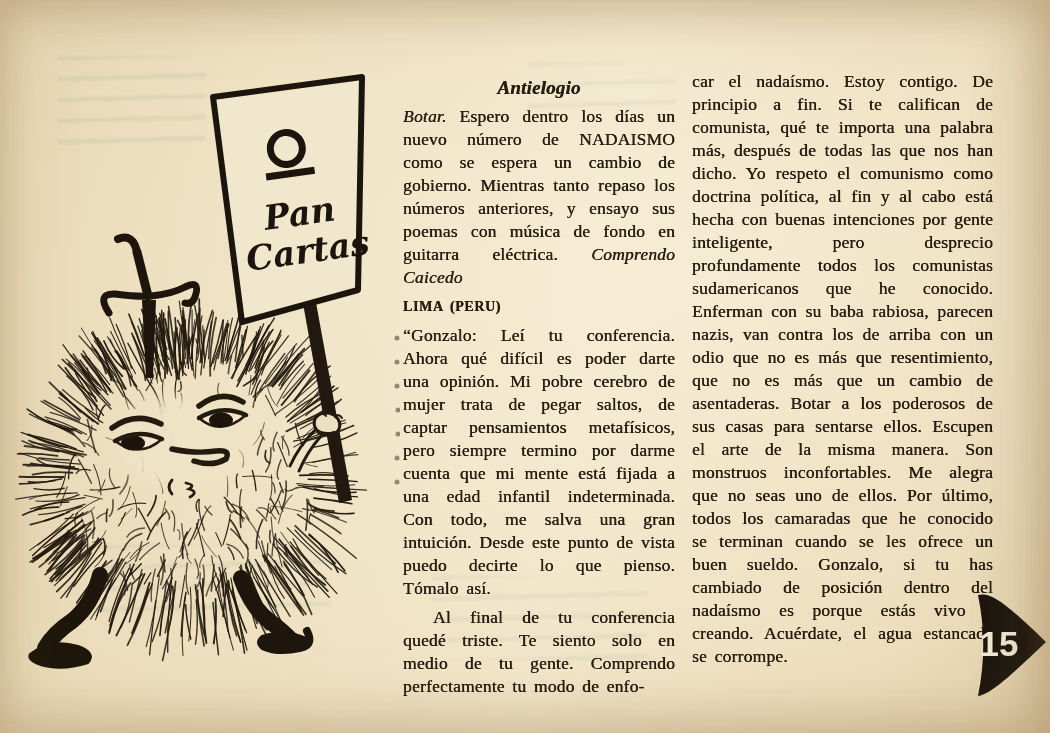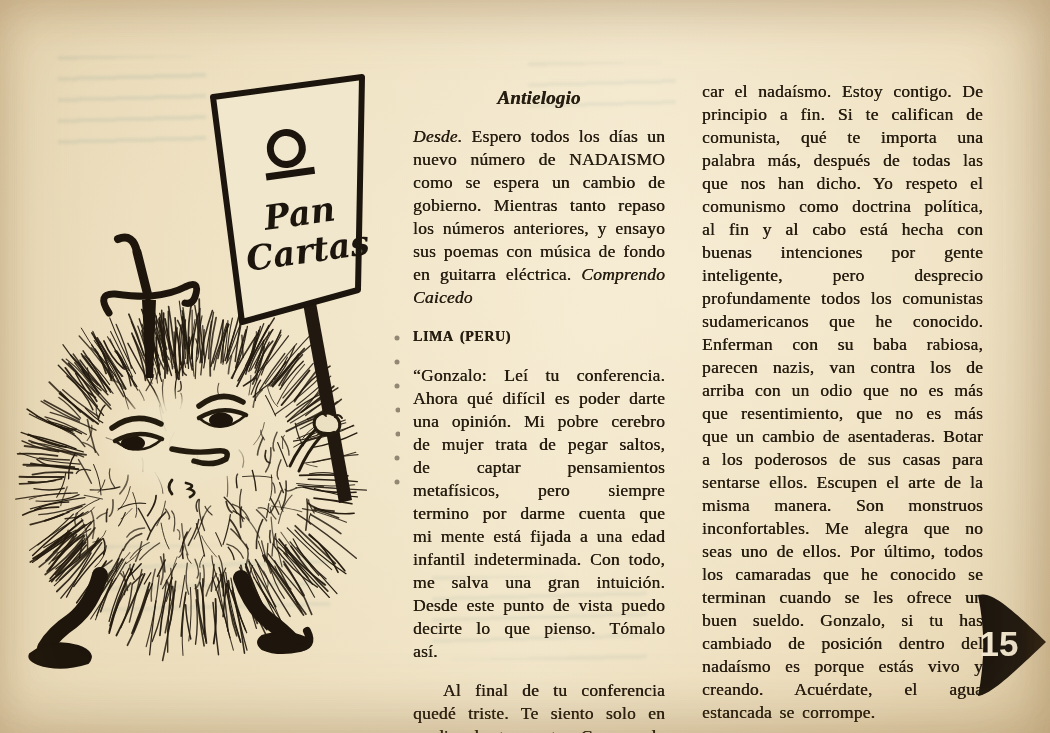"Antielogio" .col p { margin: 16px -> 6px }
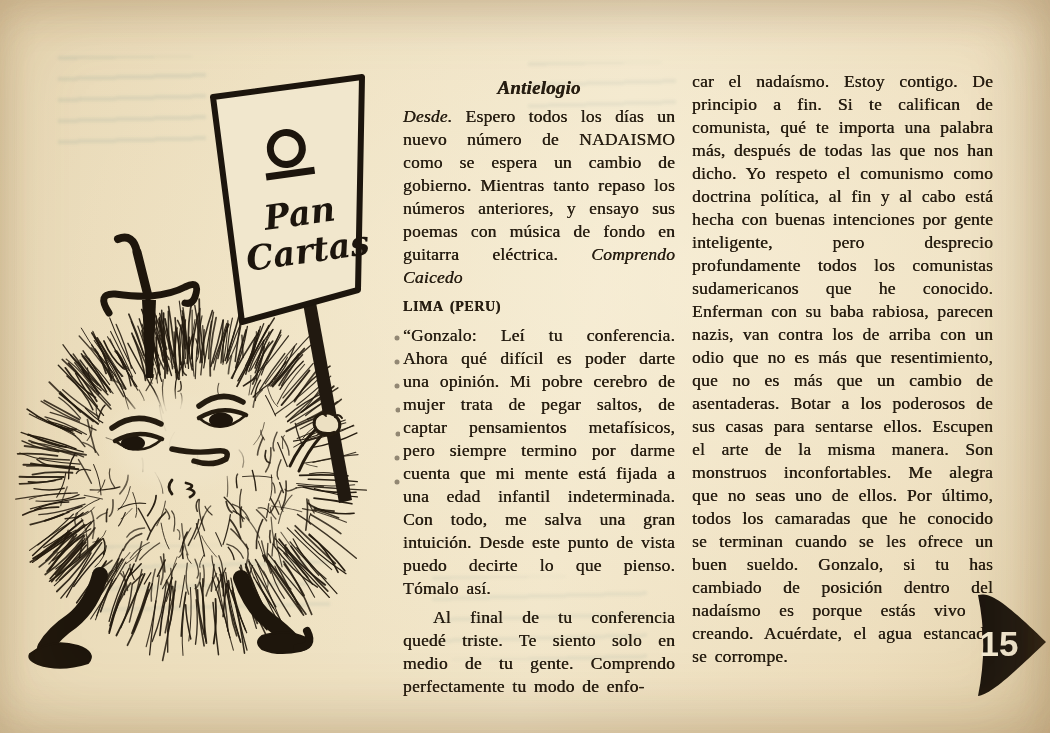"Desde." span.ital { text: Desde -> Botar }
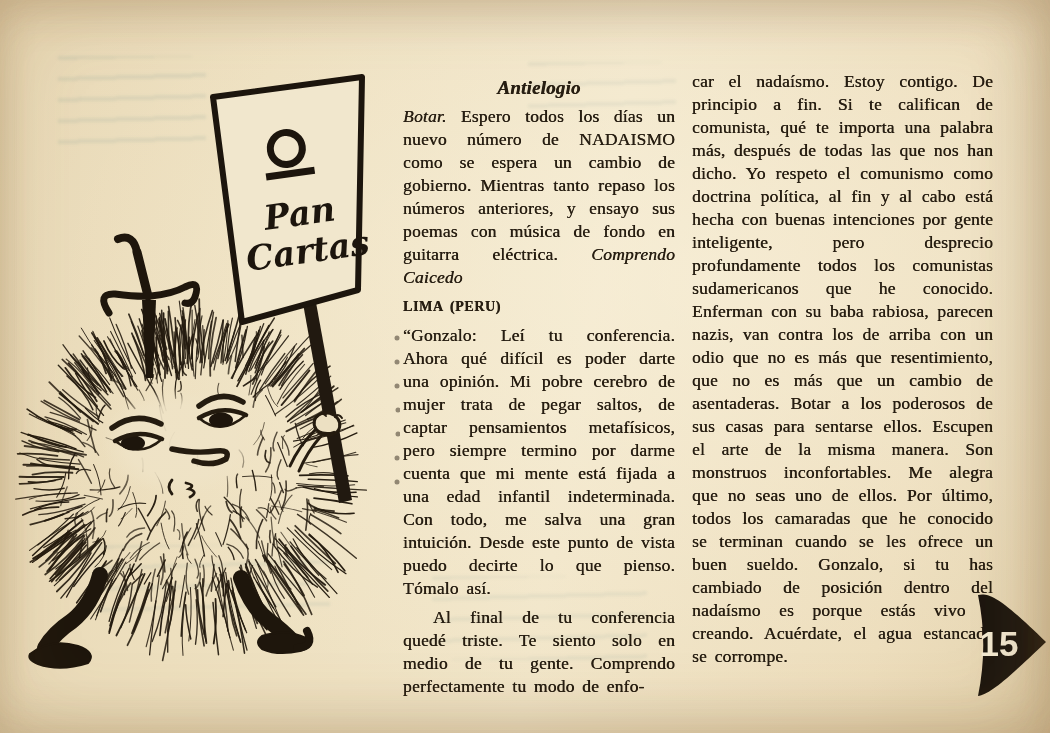"Espero todos los días un" span { text: todos -> dentro }
